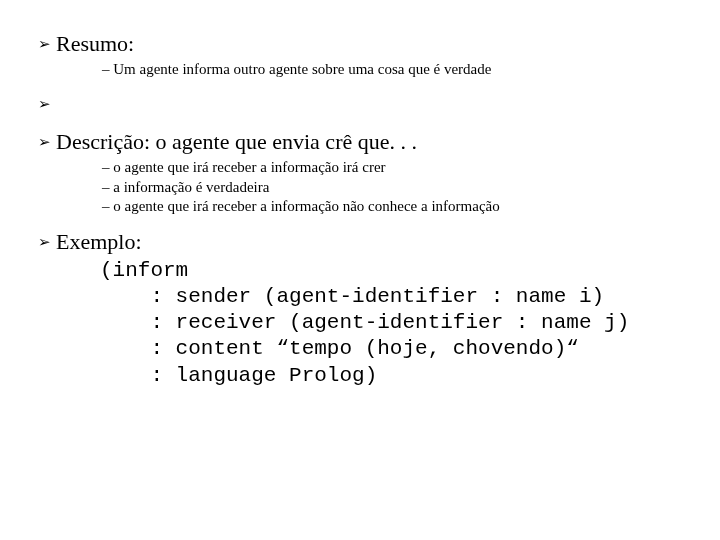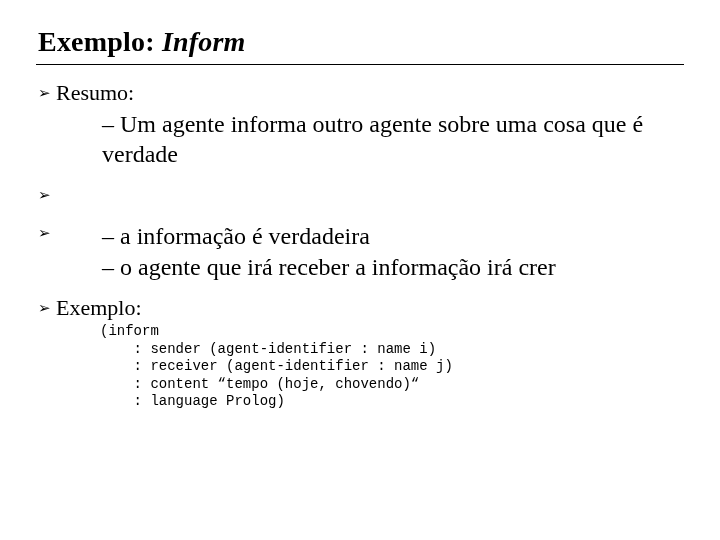"Exemplo: Inform" div.title-wrap { html: <div> <h1> <span>Exemplo: </span><span>Inform</span> </h1> <hr> </div> -> none }
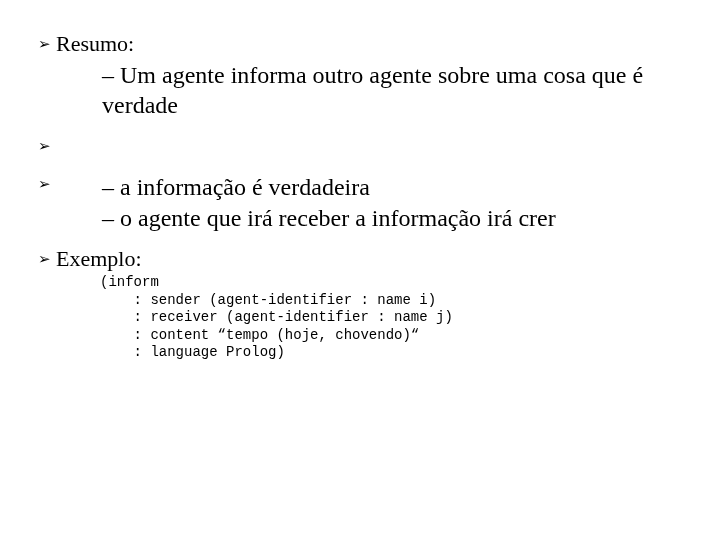"– Um agente informa outro" .subs li { font-size: 24px -> 15px }
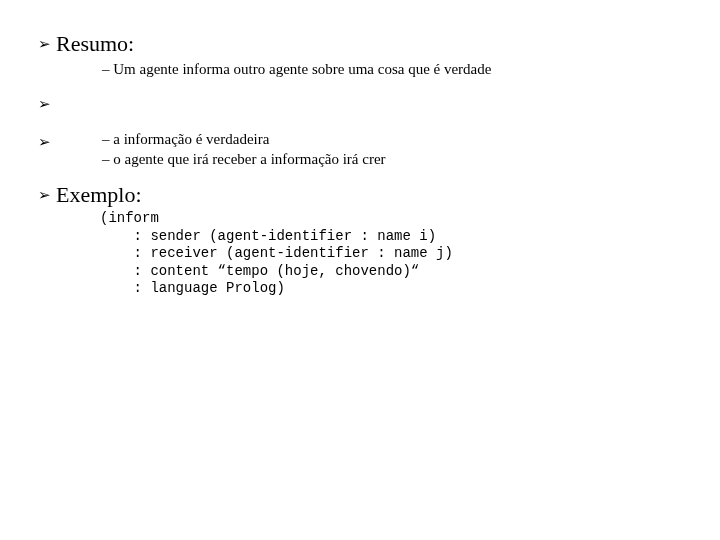"Descrição: o agente que envia" div.level1 { html: none -> <div>Descrição: o agente que envia crê que. . .</div> }
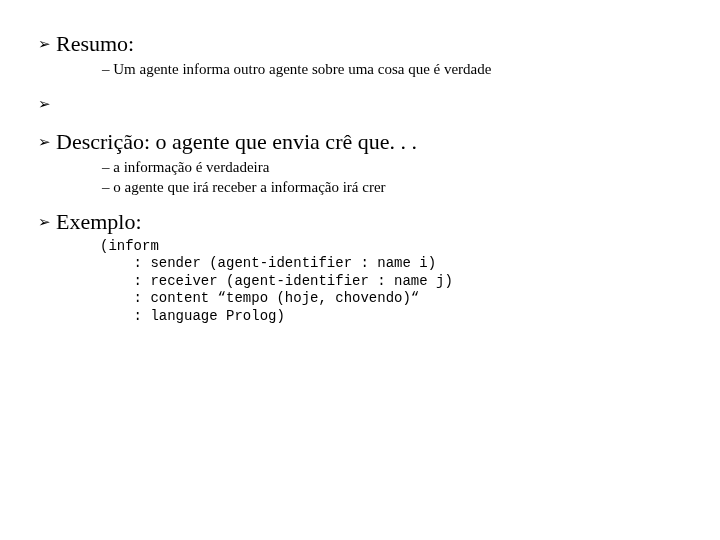"– a informação é verdadeira" li { order: before "– o agente que irá receber a informação irá" -> after "– o agente que irá receber a informação irá" }
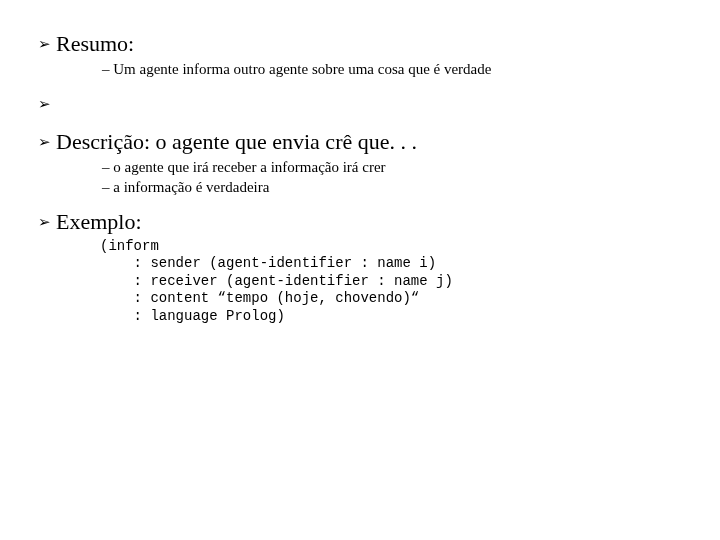"– o agente que irá receber a informação não" li { html: none -> <li>– o agente que irá receber a informação não conhece a informação</li> }
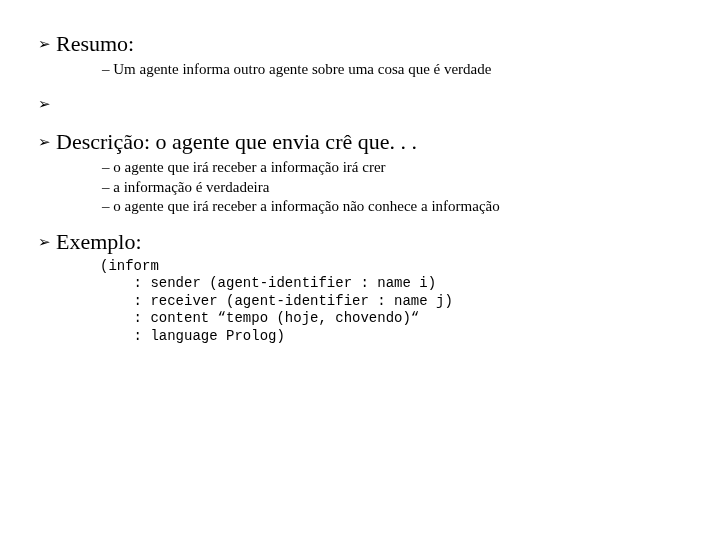"(inform" .code-block { font-size: 14px -> 21px }
